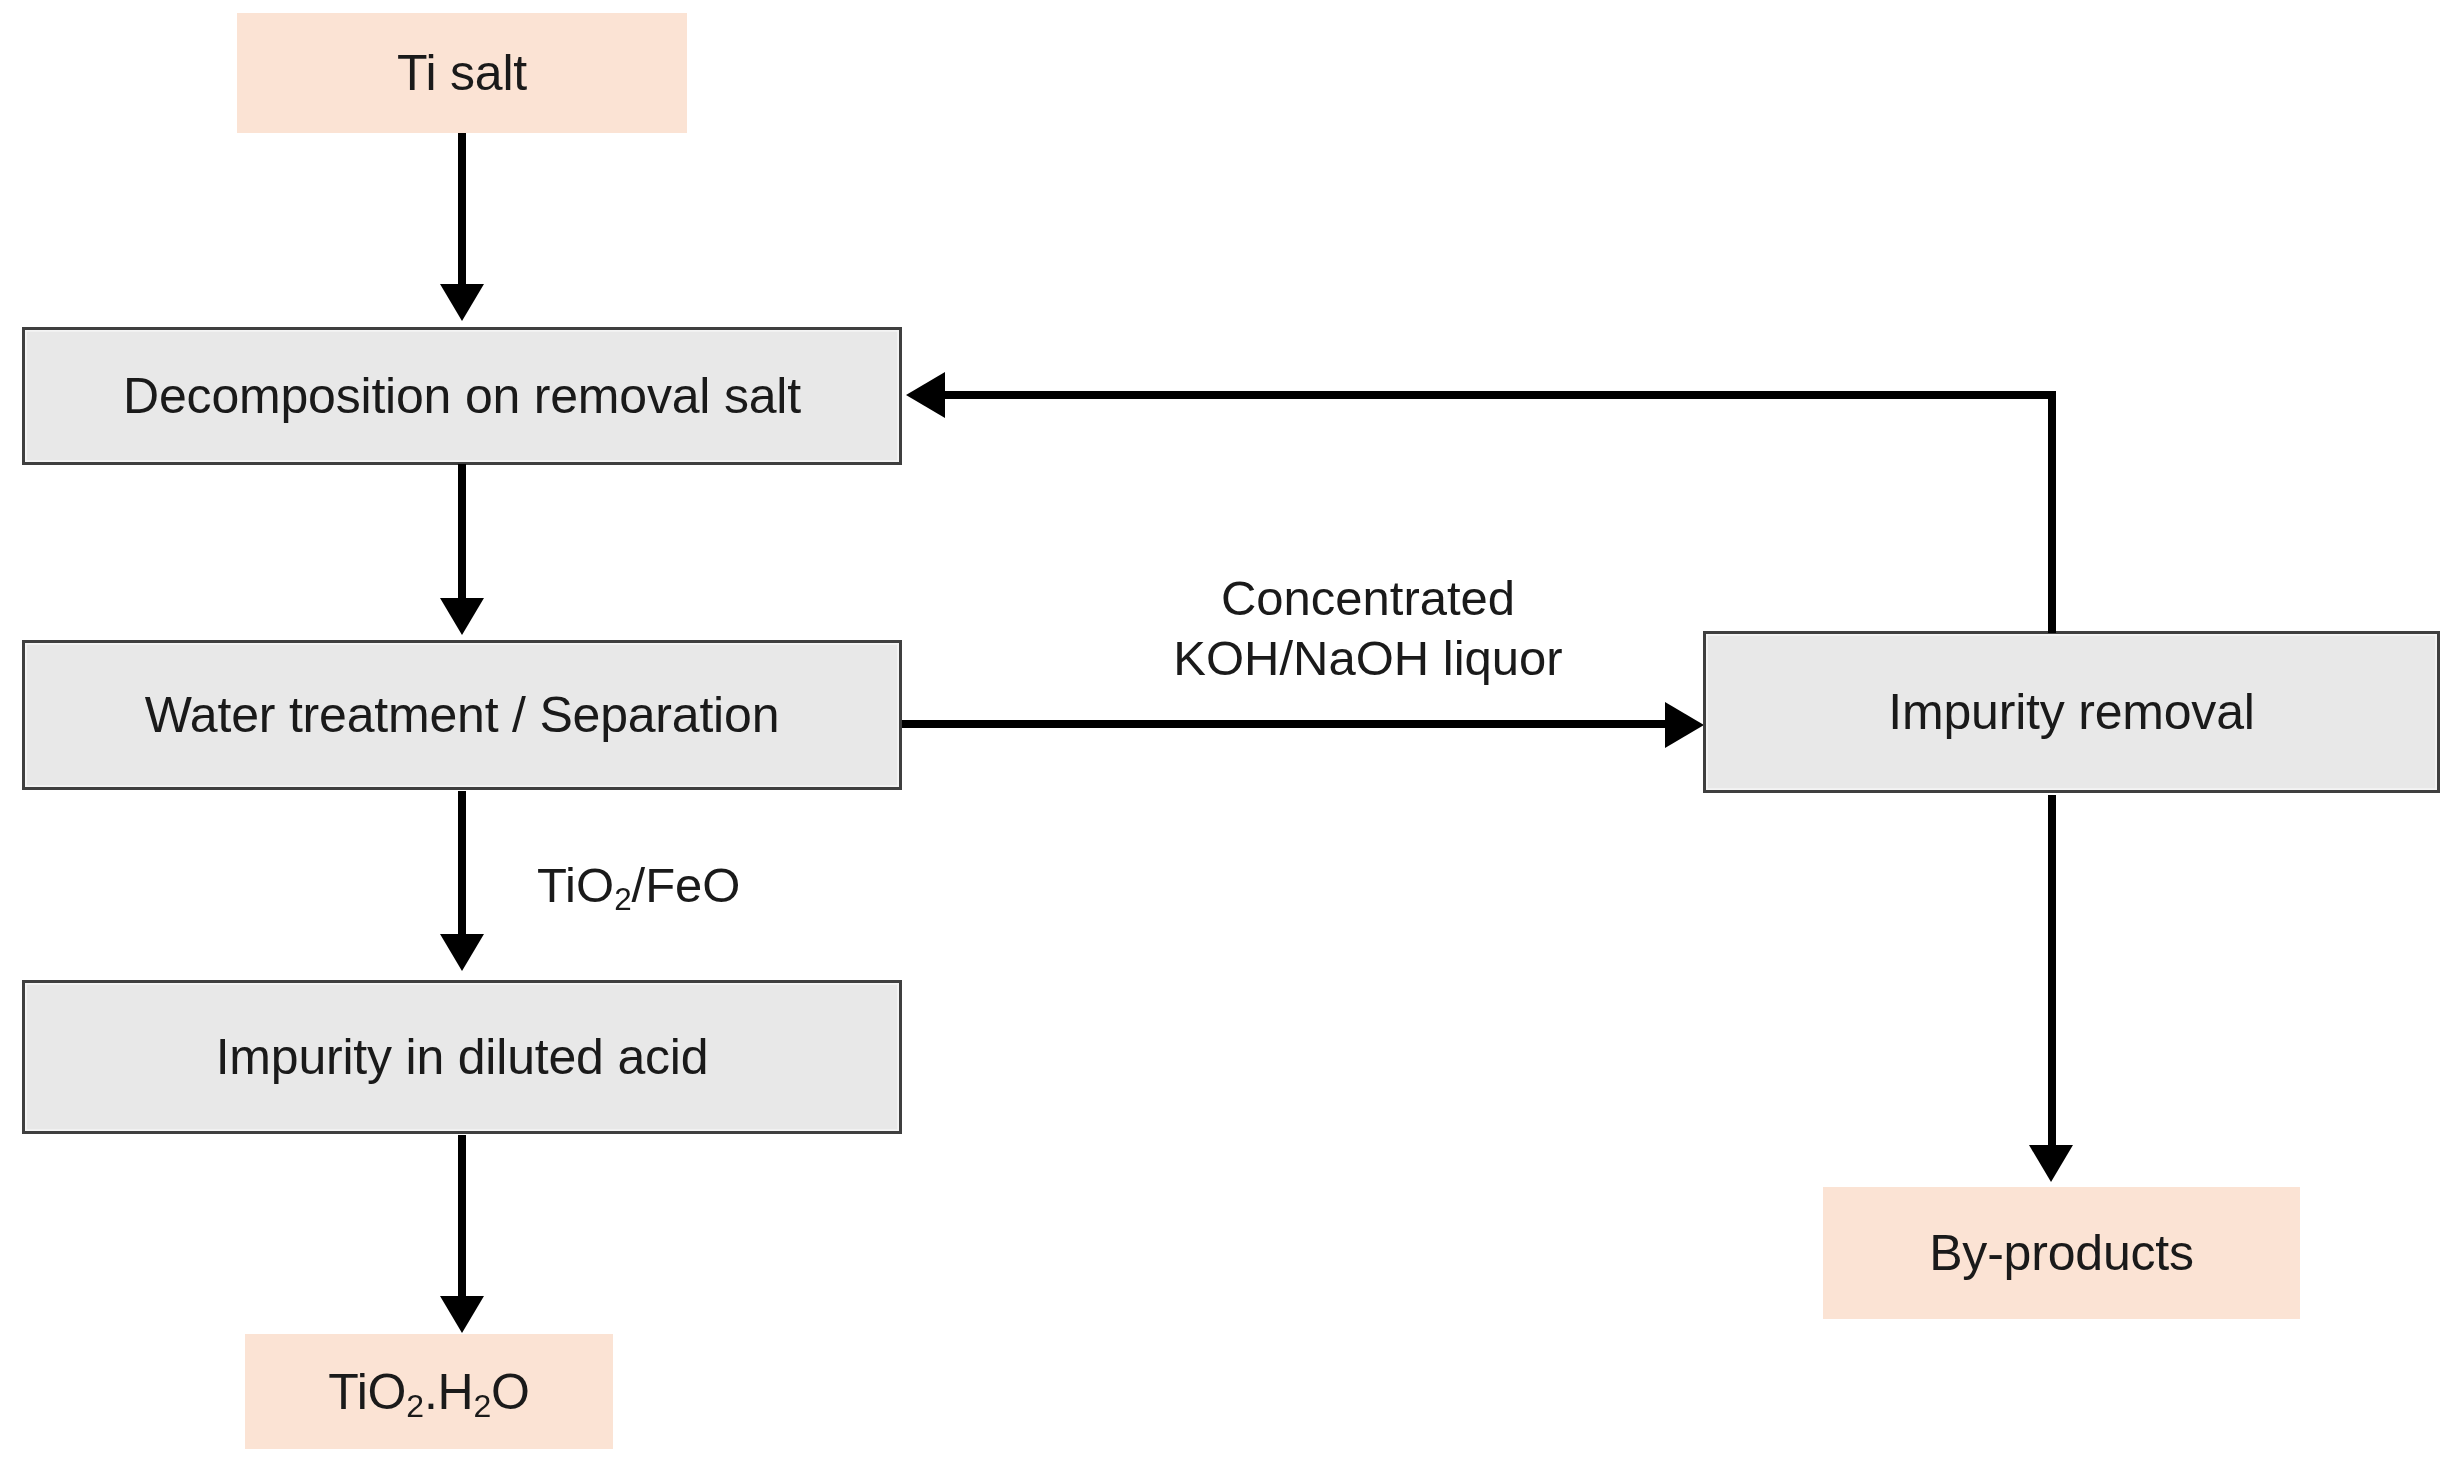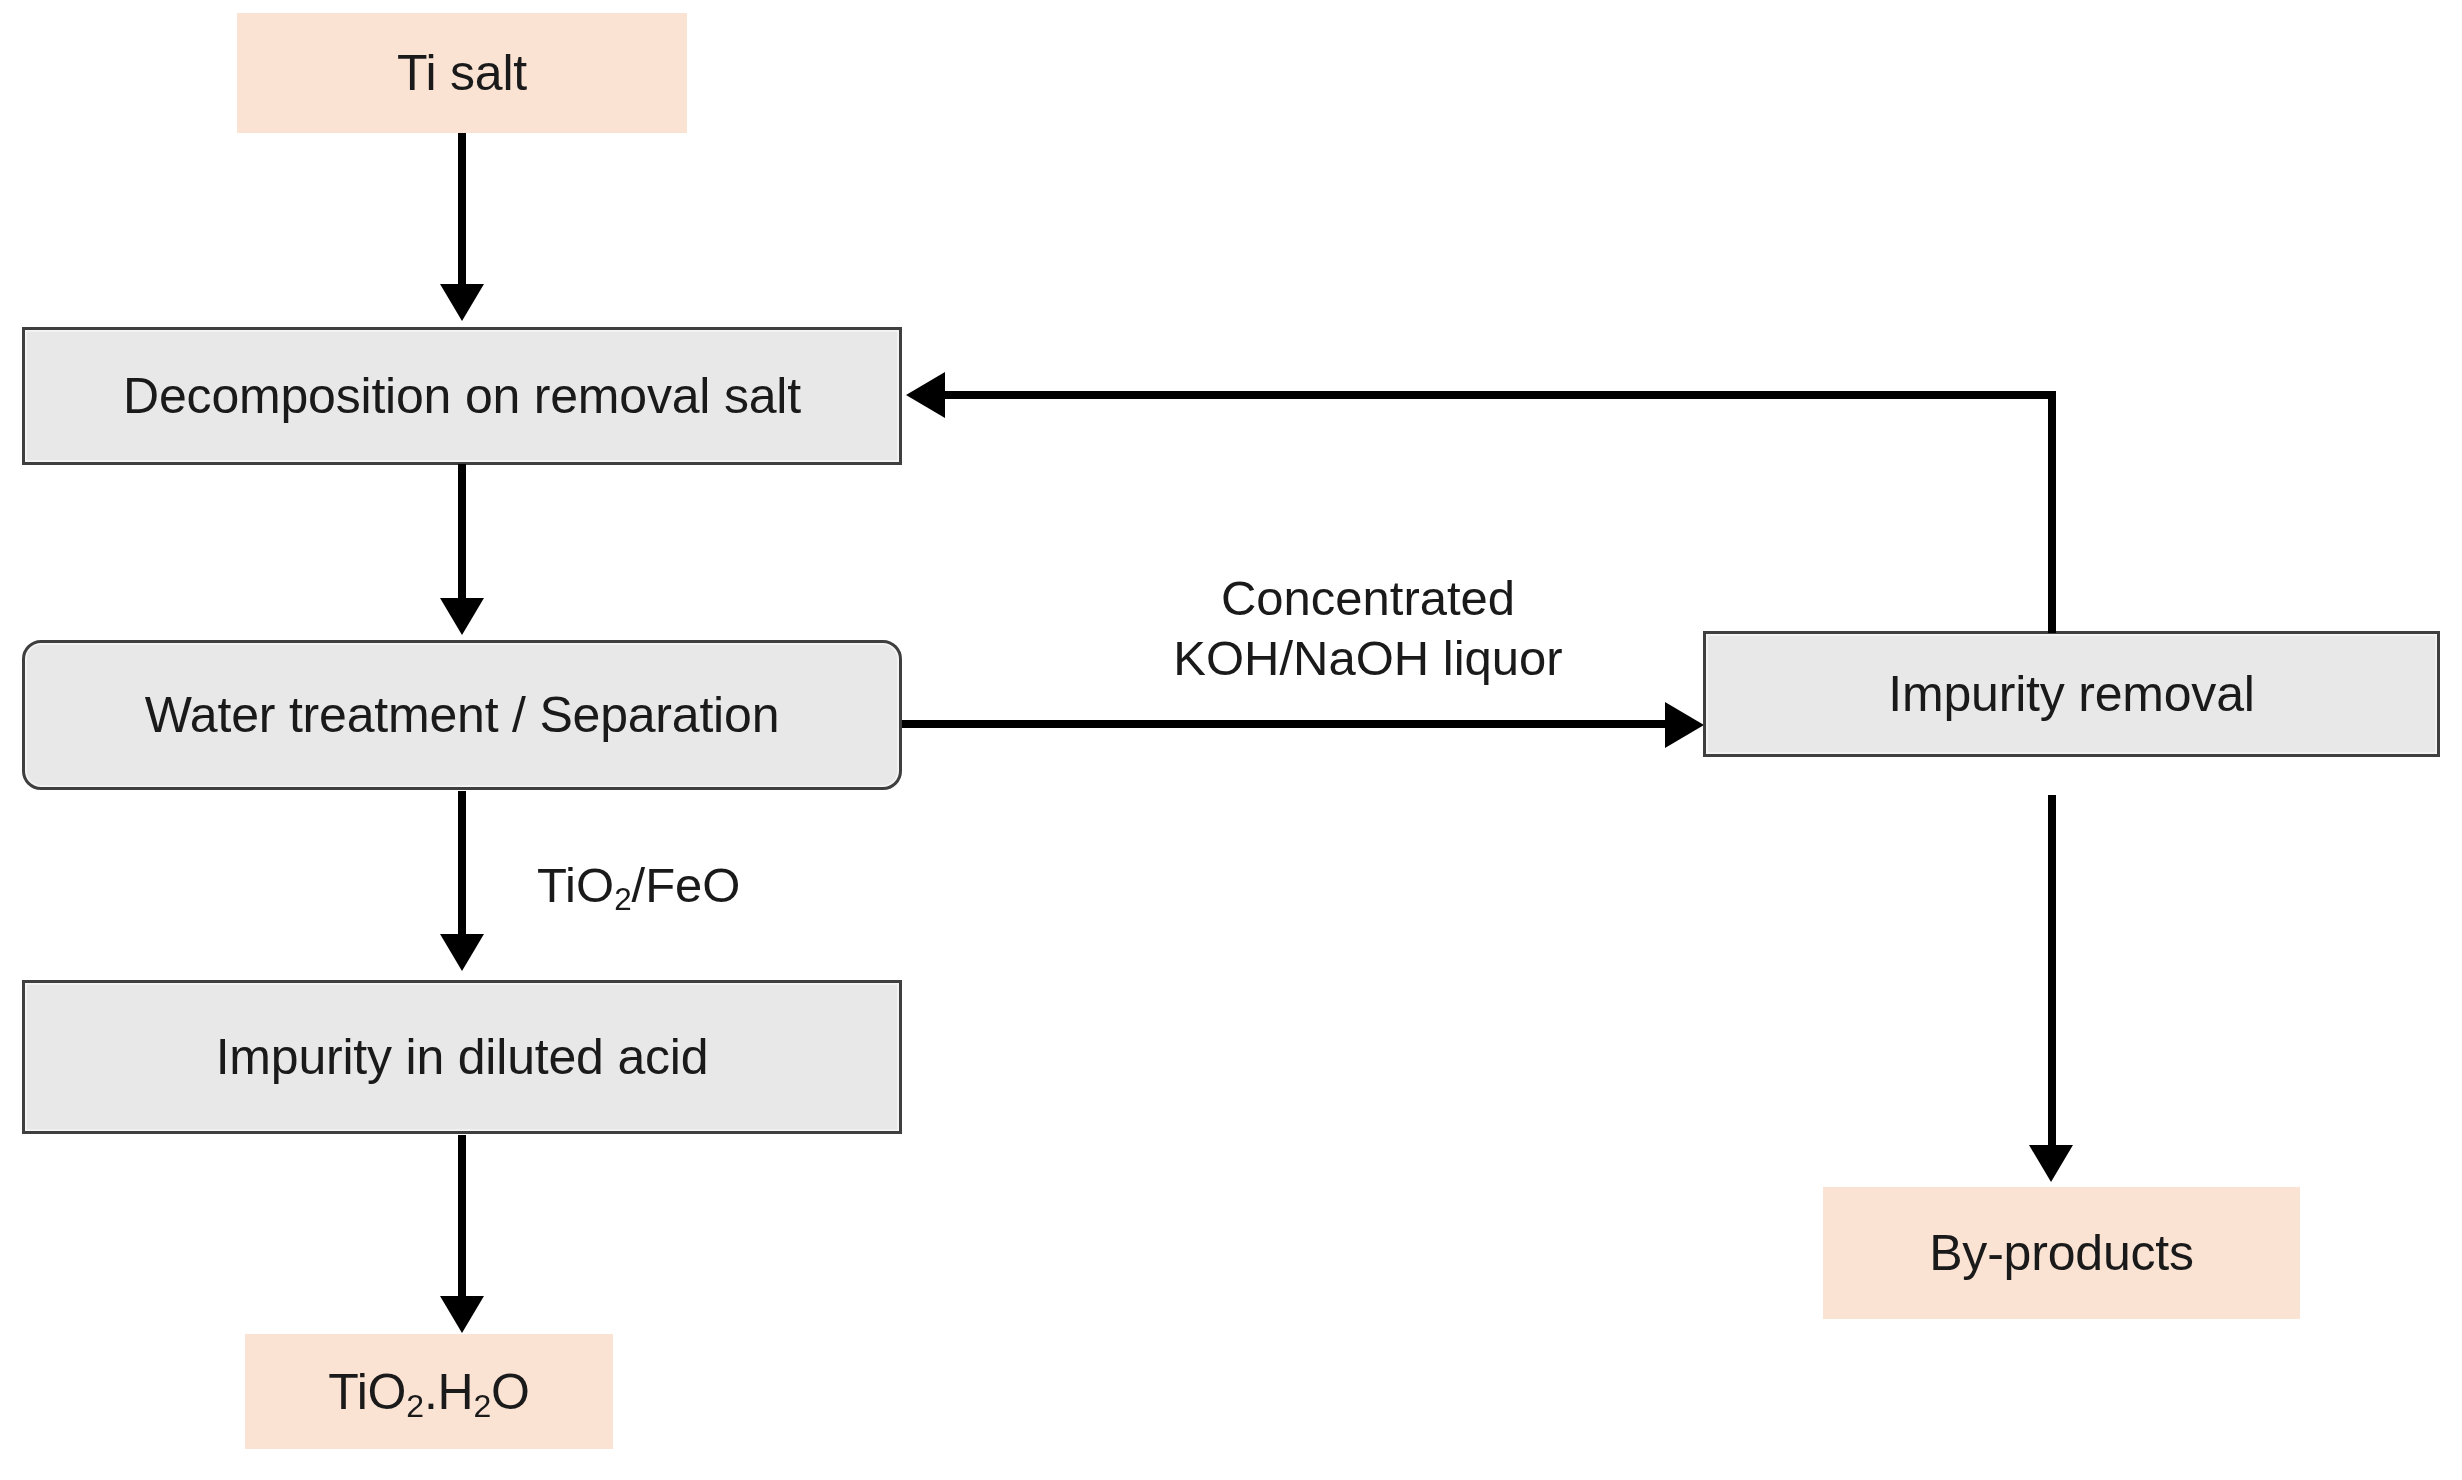"Water treatment / Separation" div.node { border-radius: 19px -> none }
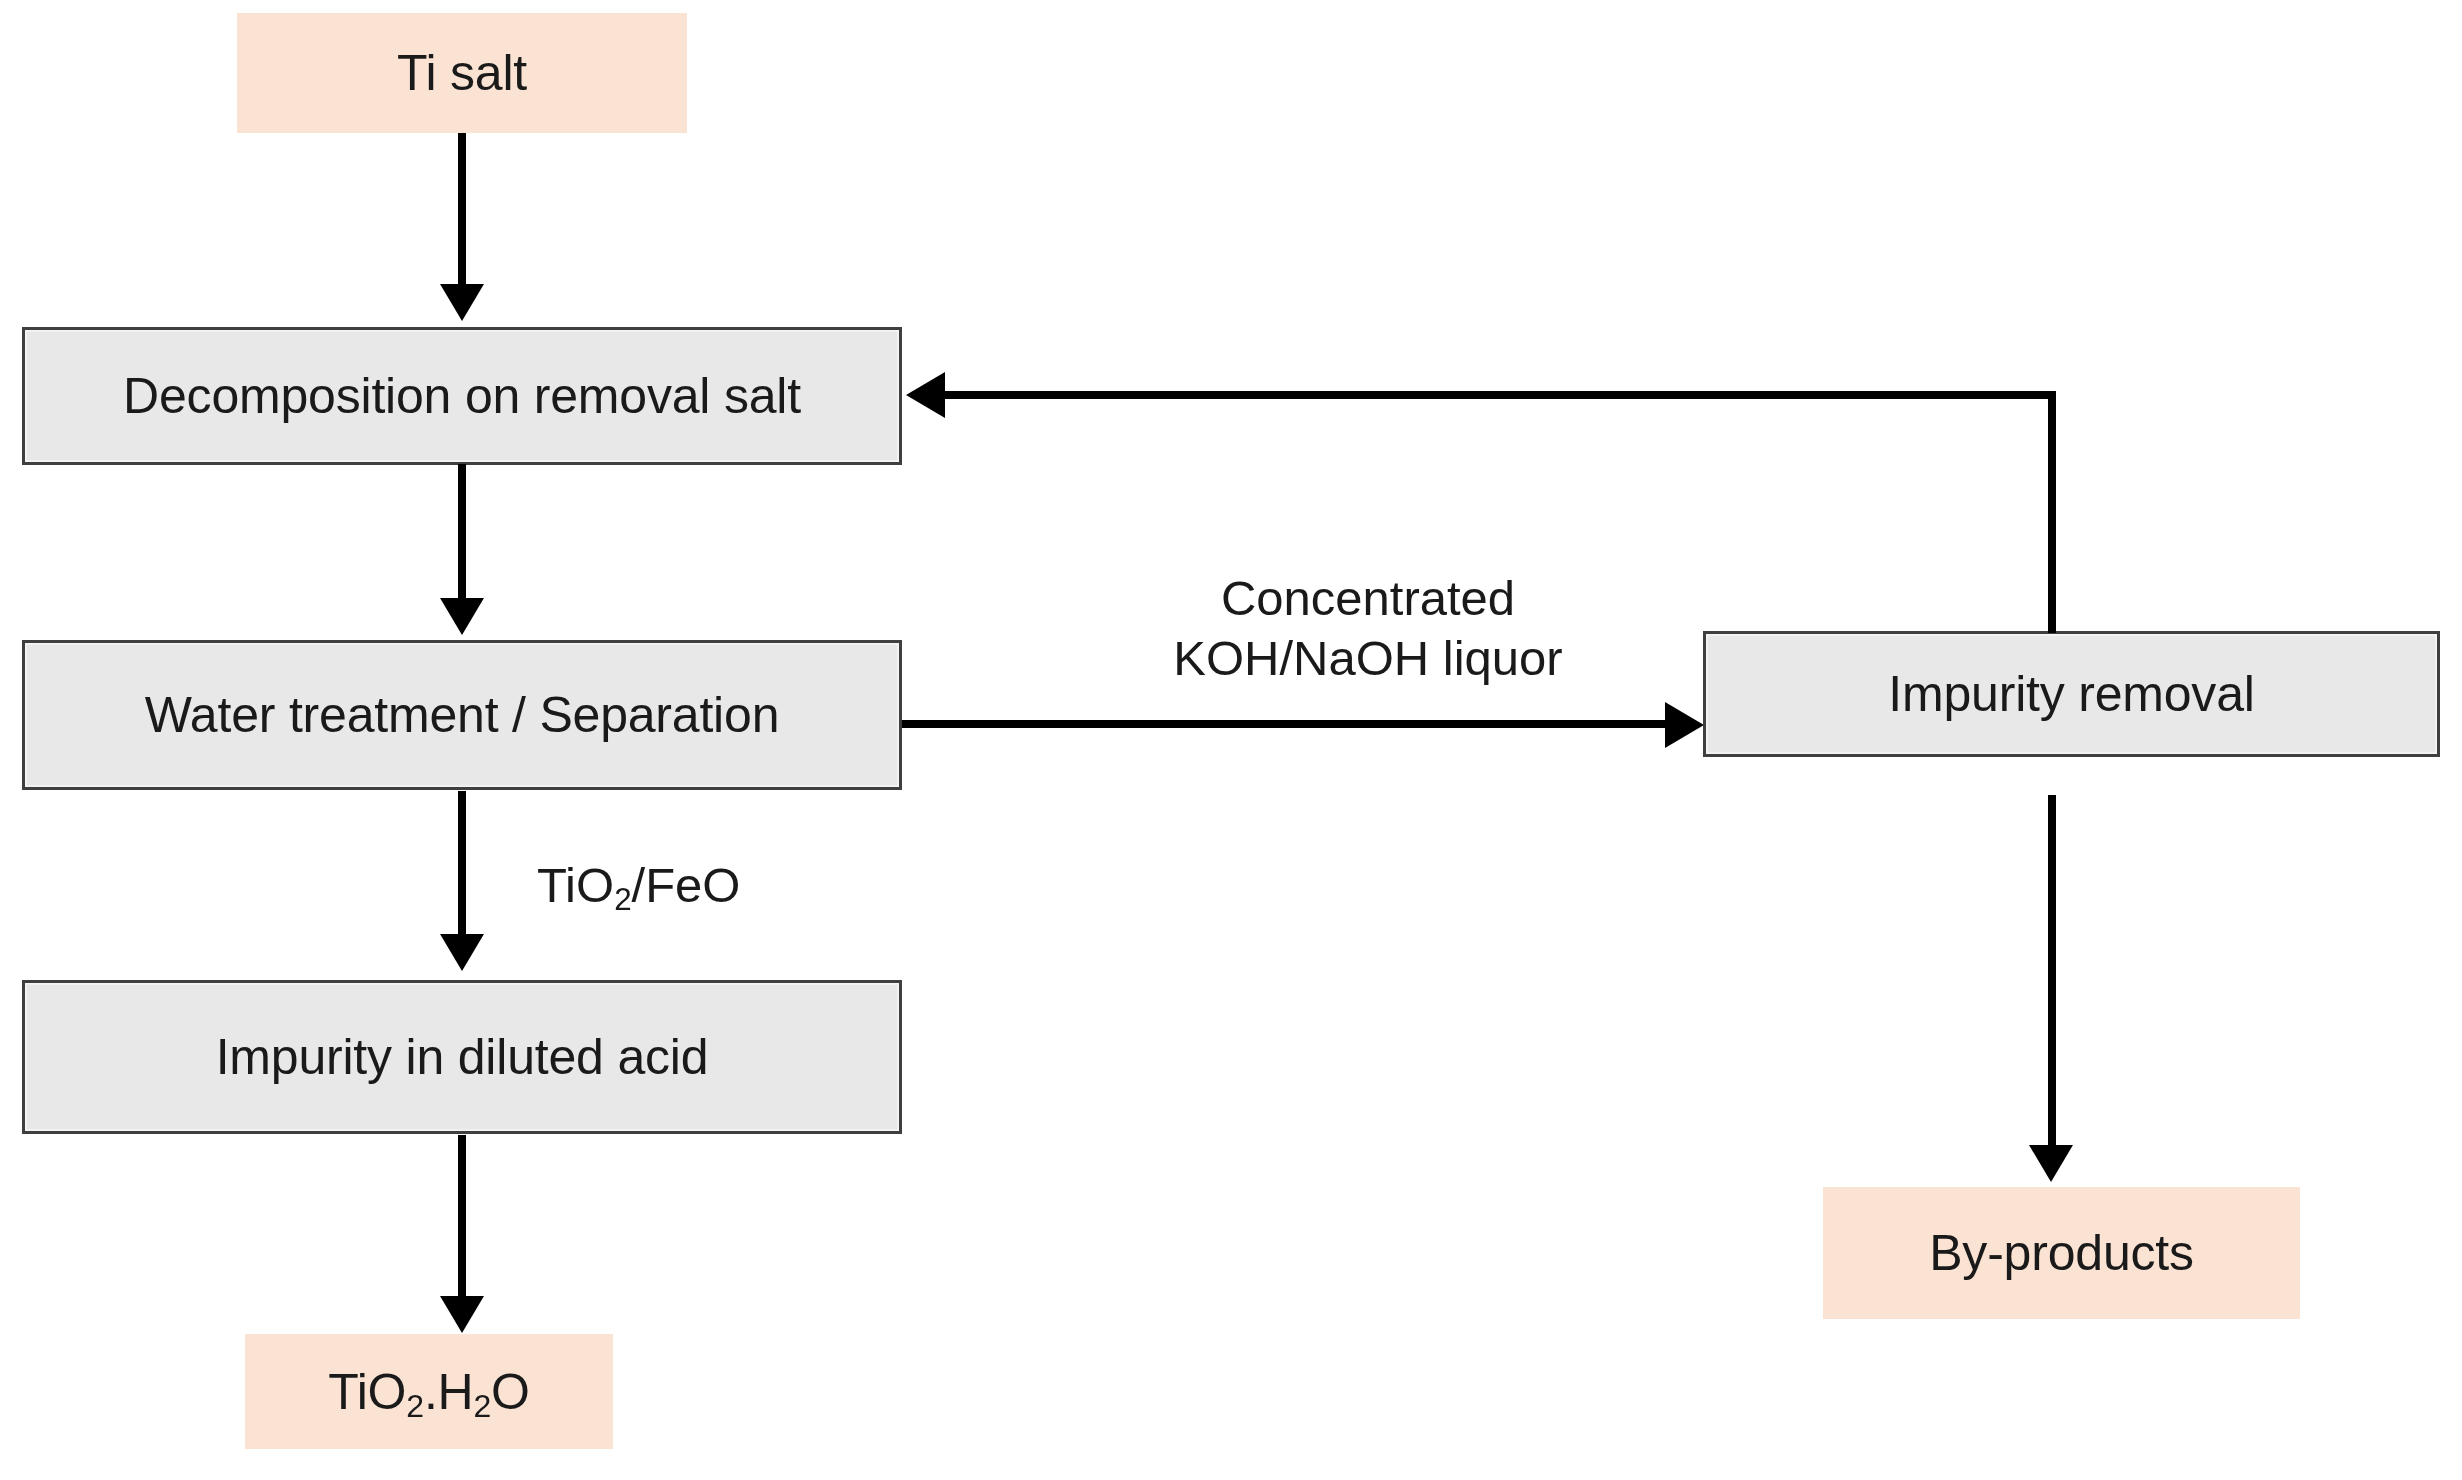"Impurity removal" div.node { height: 126px -> 162px }
